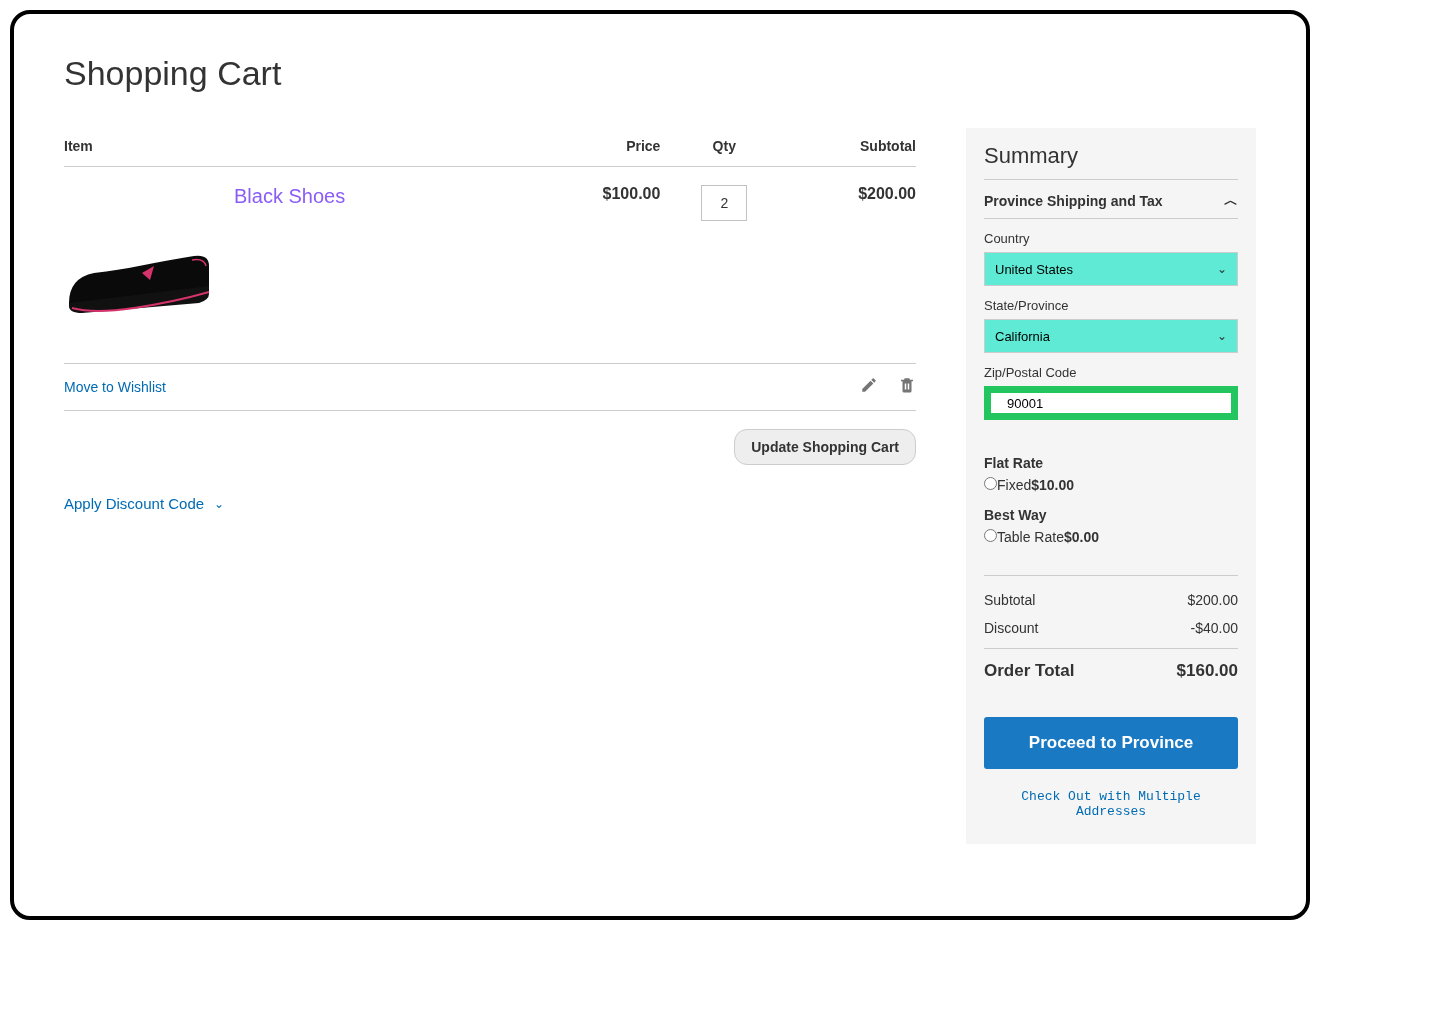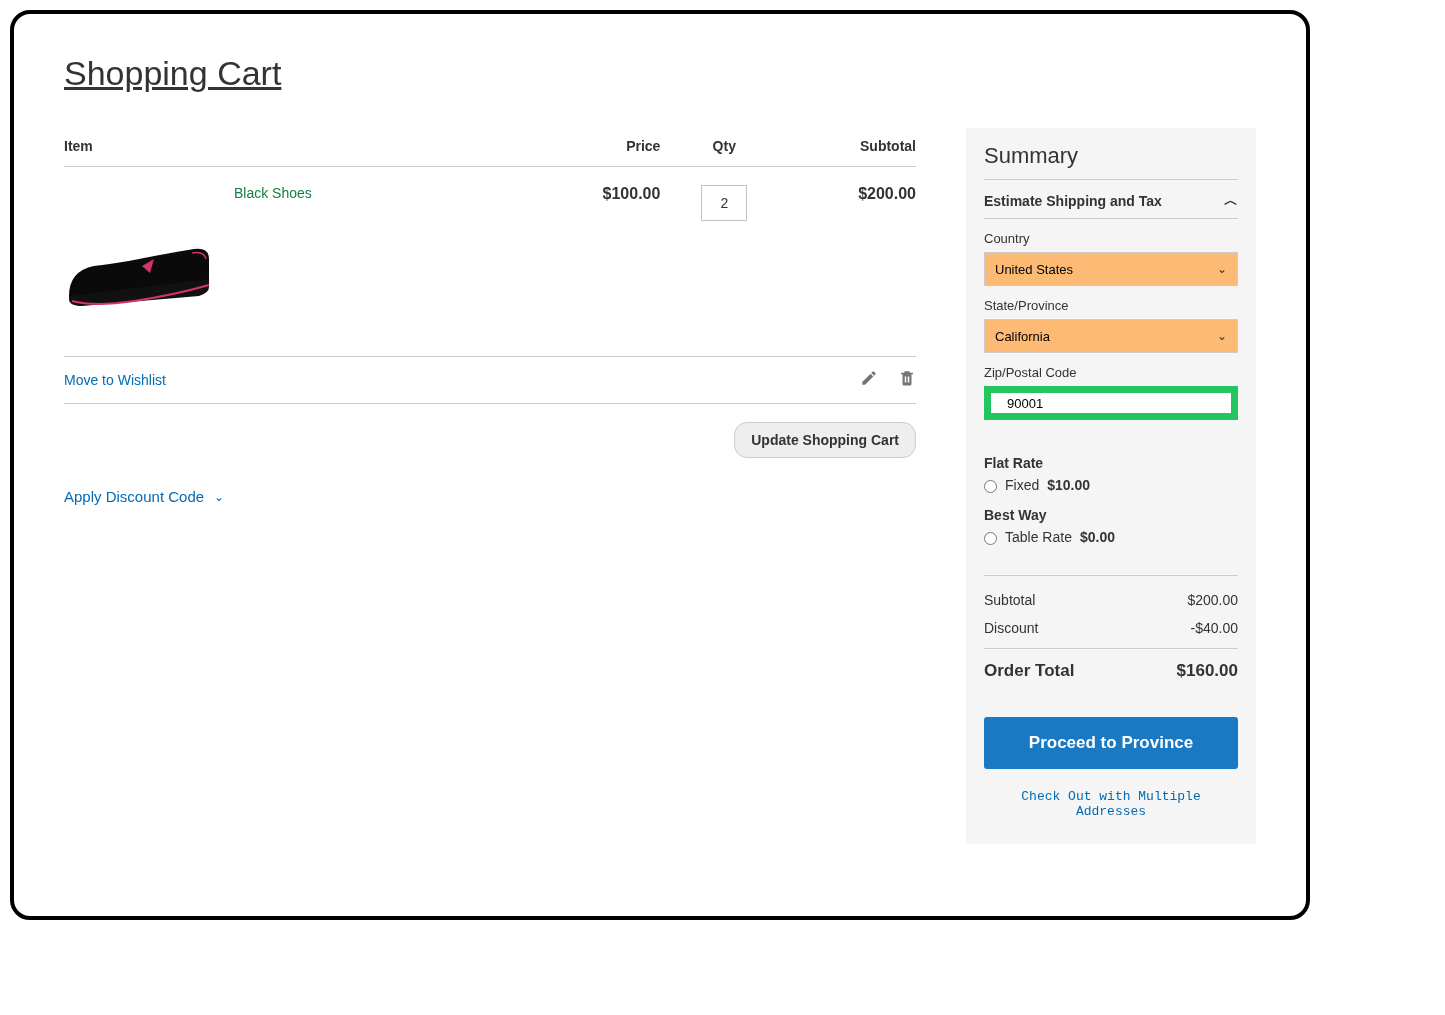"Shopping Cart" h1.page-title { text-decoration: underline -> none }
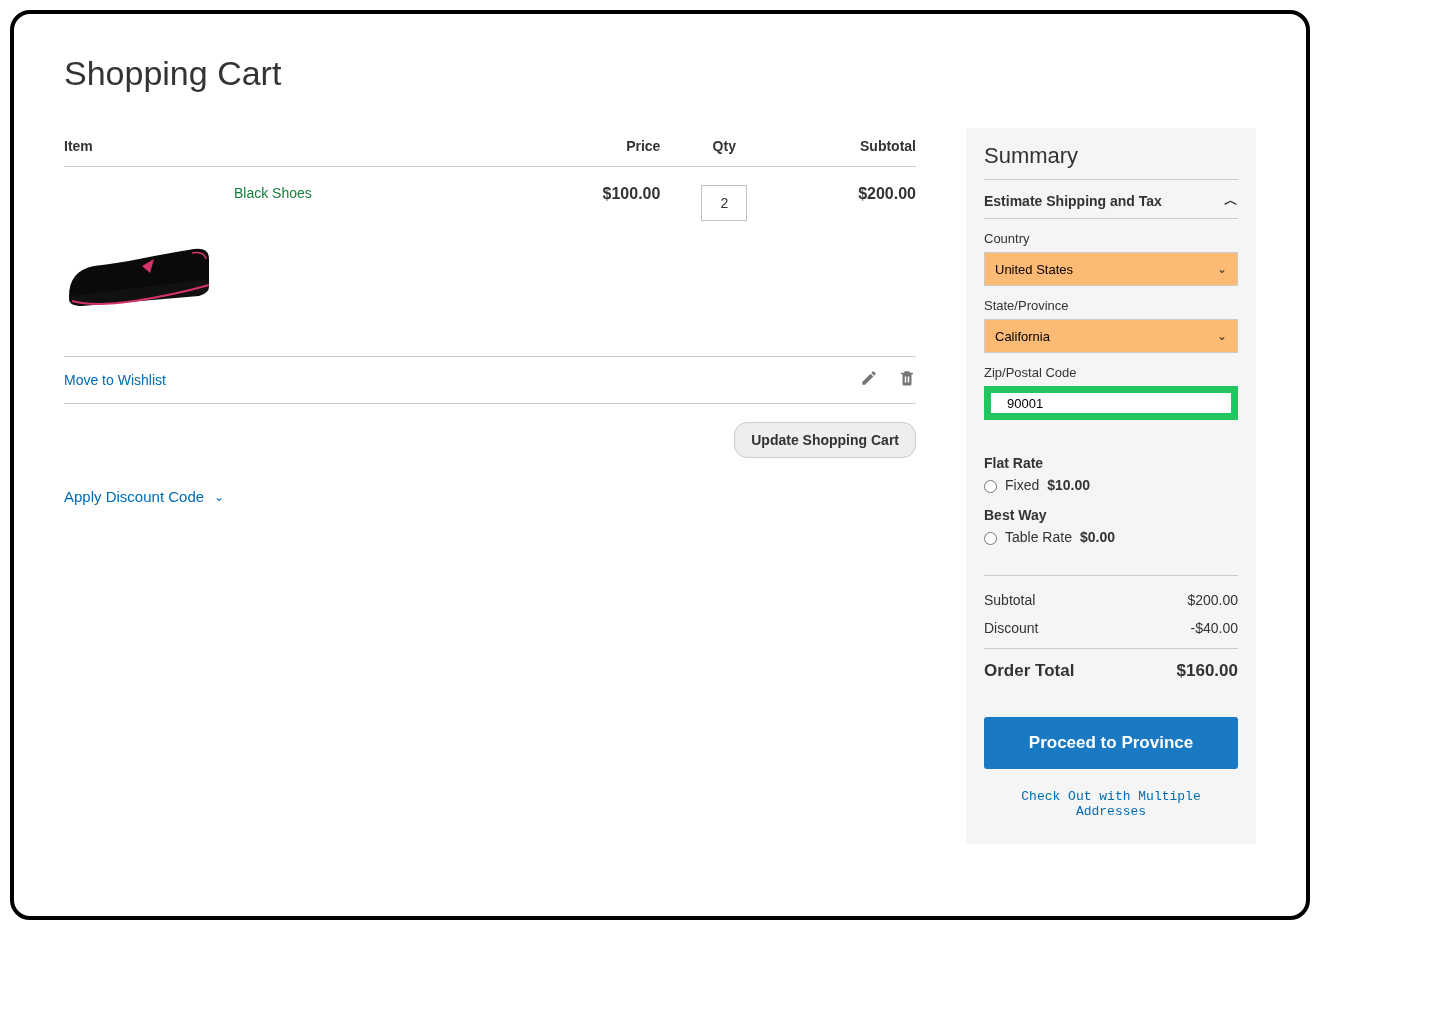"Black Shoes" .item-name { color: #15803d -> #8b5cf6; font-size: 14px -> 20px }
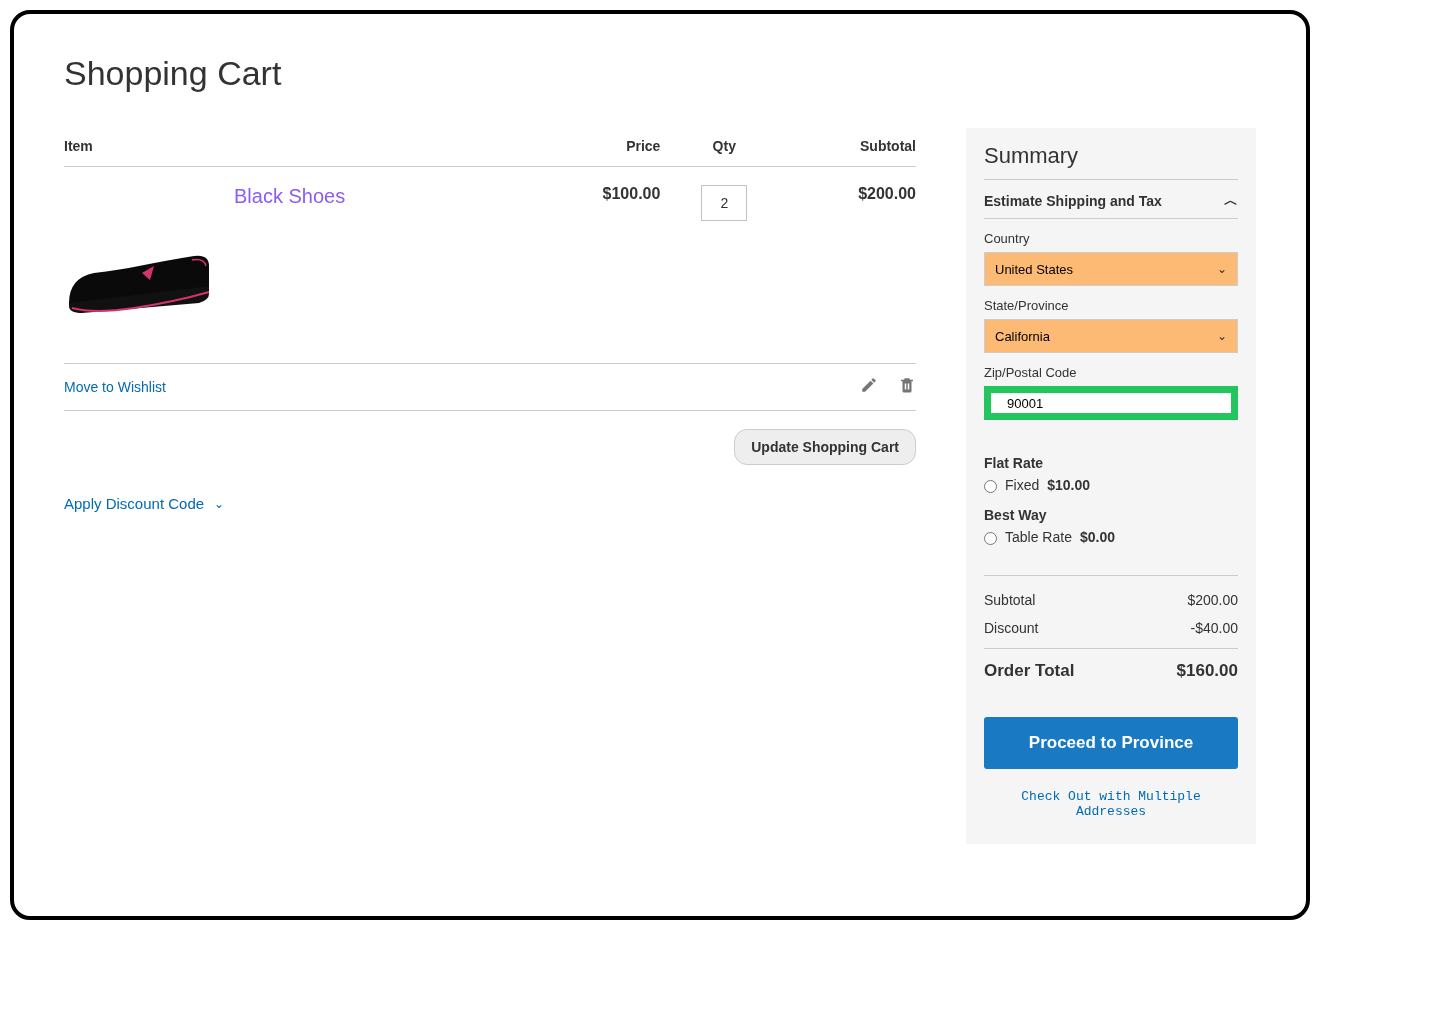"Estimate Shipping and Tax" span { text: Estimate -> Province }
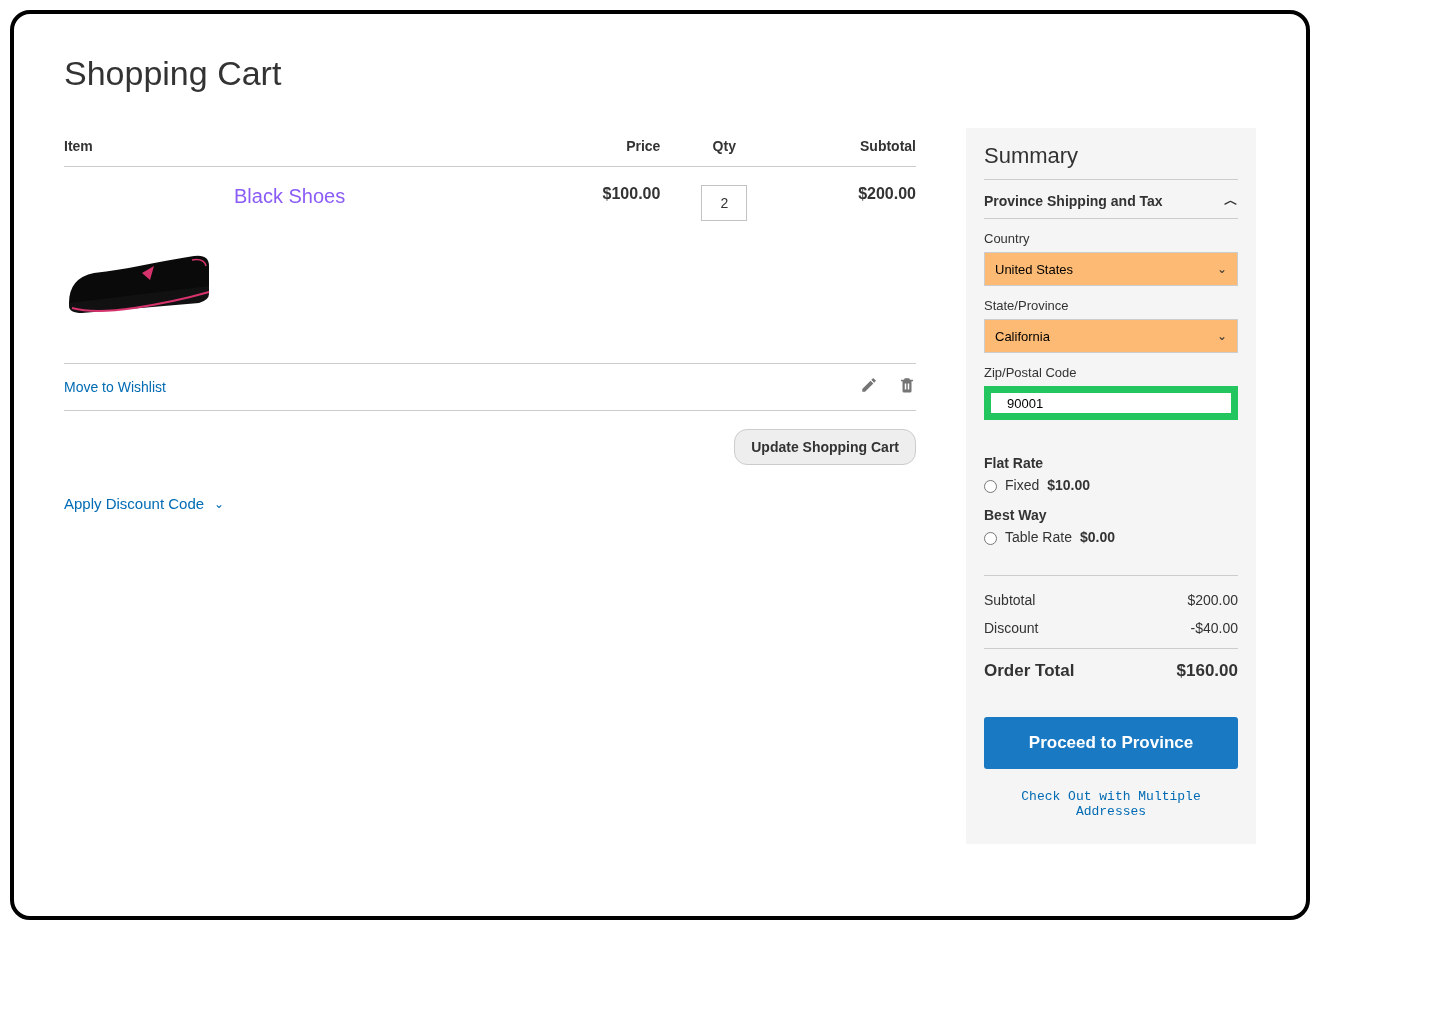"United States" .select-wrap { background: #fdba74 -> #5eead4 }
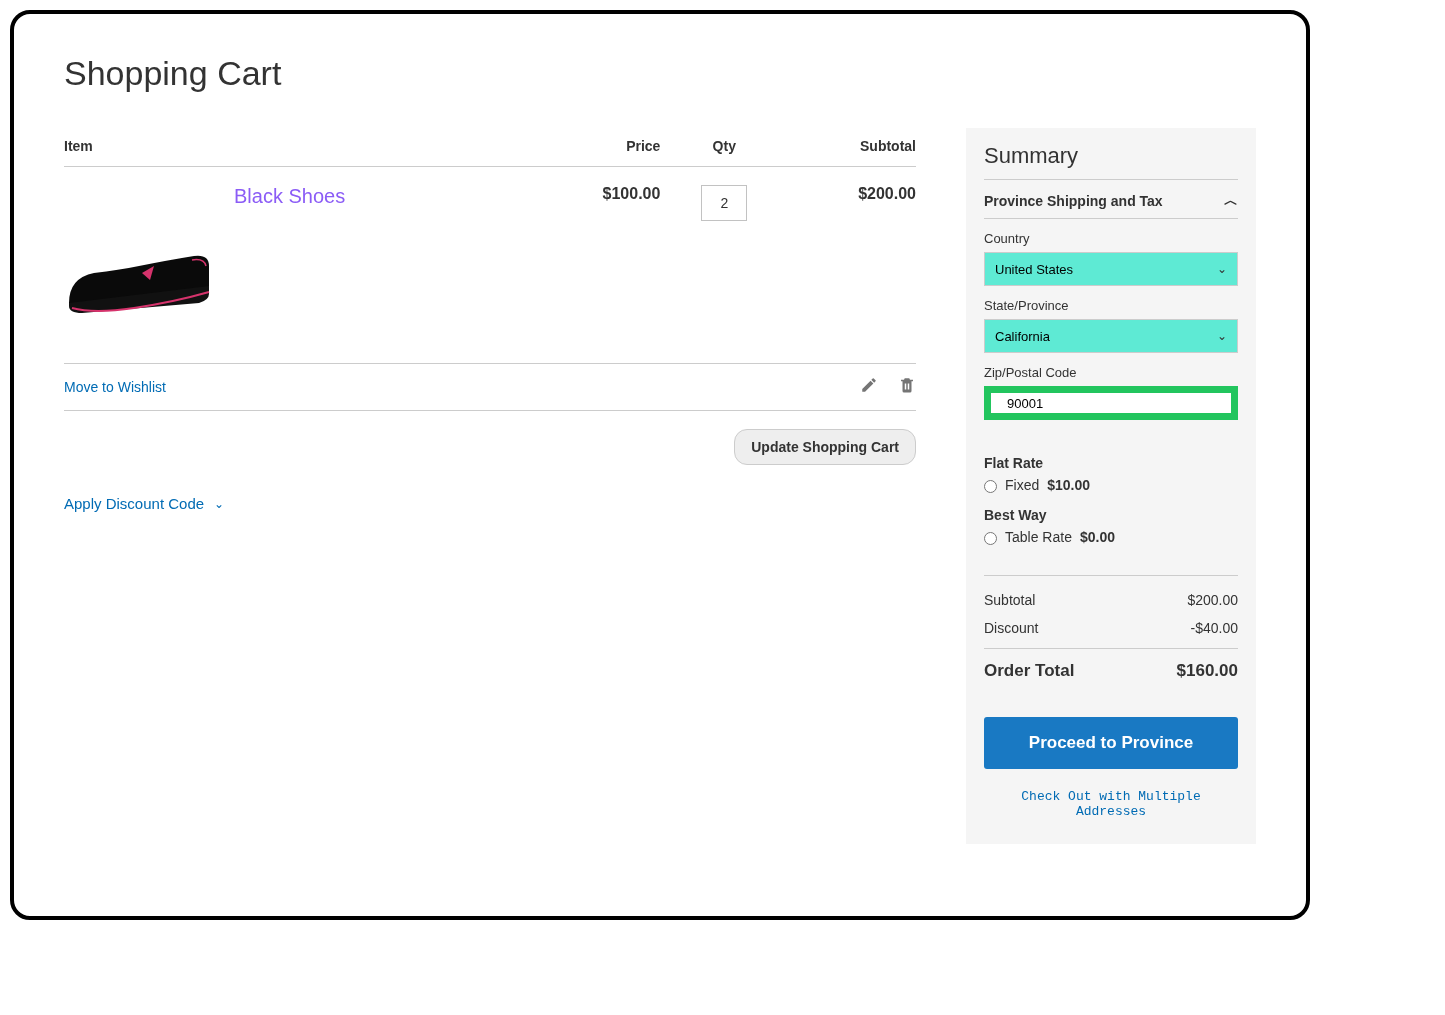"Fixed" .ship-option { align-items: flex-end -> flex-start; gap: 8px -> 0 }
